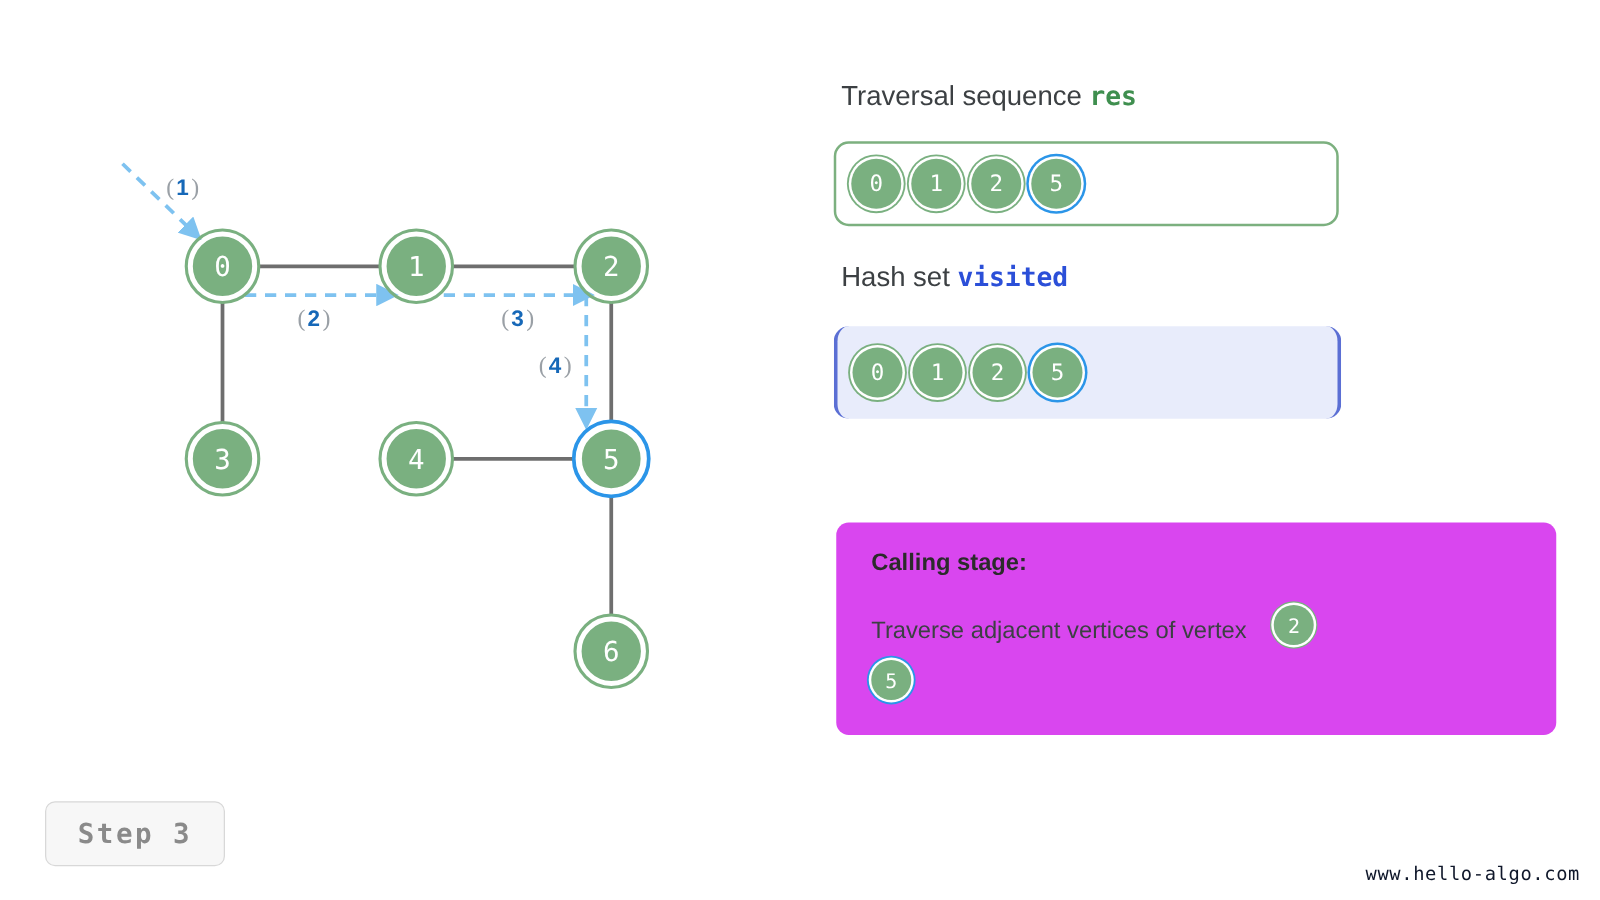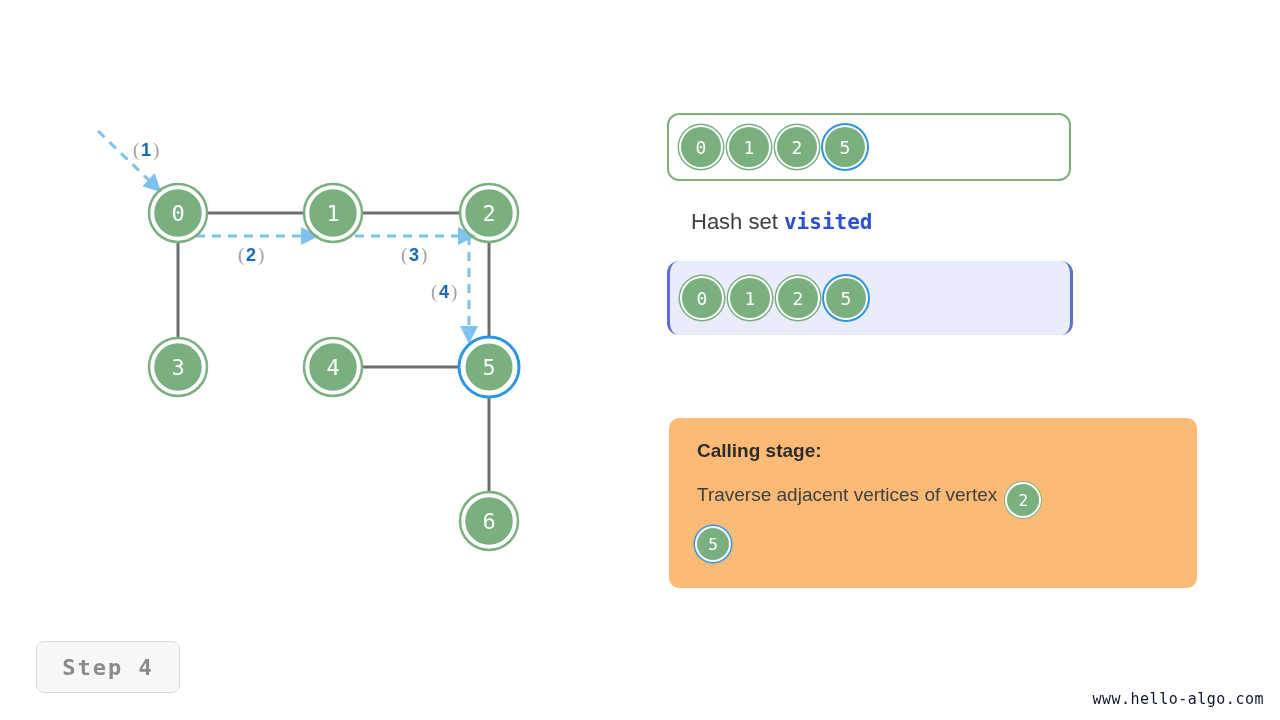"Traversal sequence res" div.section-title { html: none -> <div> <span>Traversal sequence</span> <span>res</span> </div> }
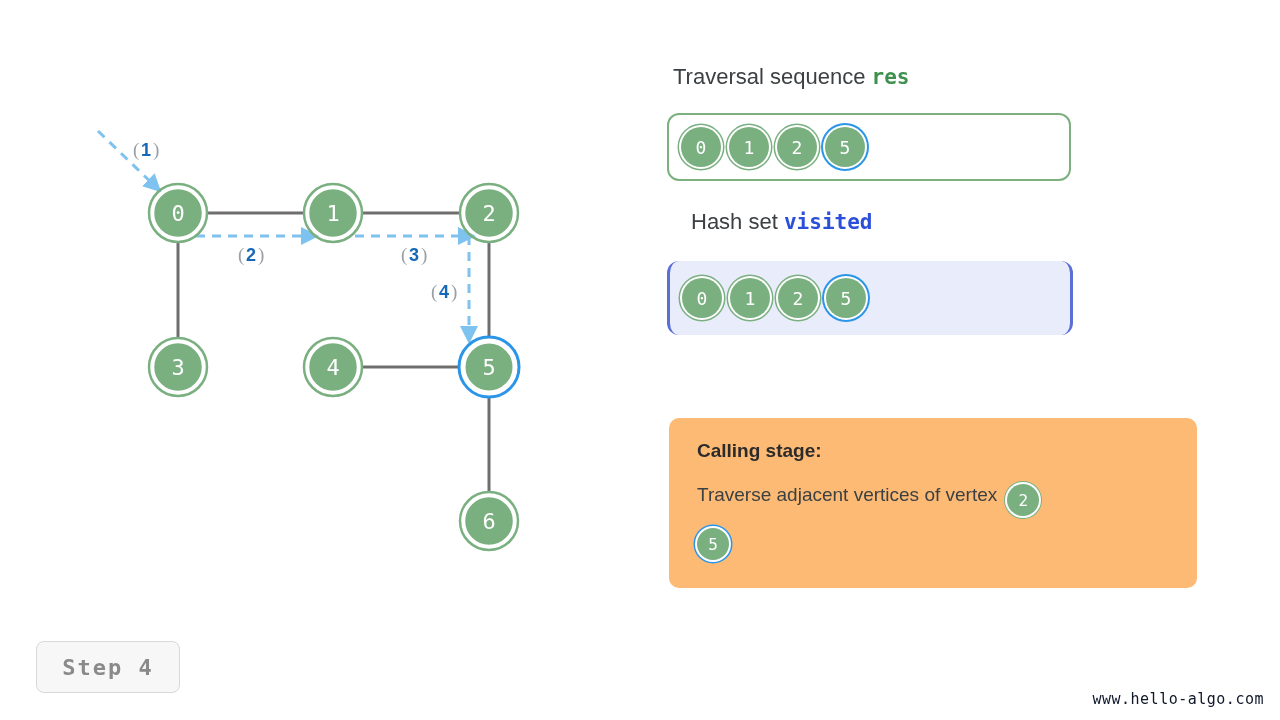"Hash set visited" #visited-title { left: 24px -> 6px }
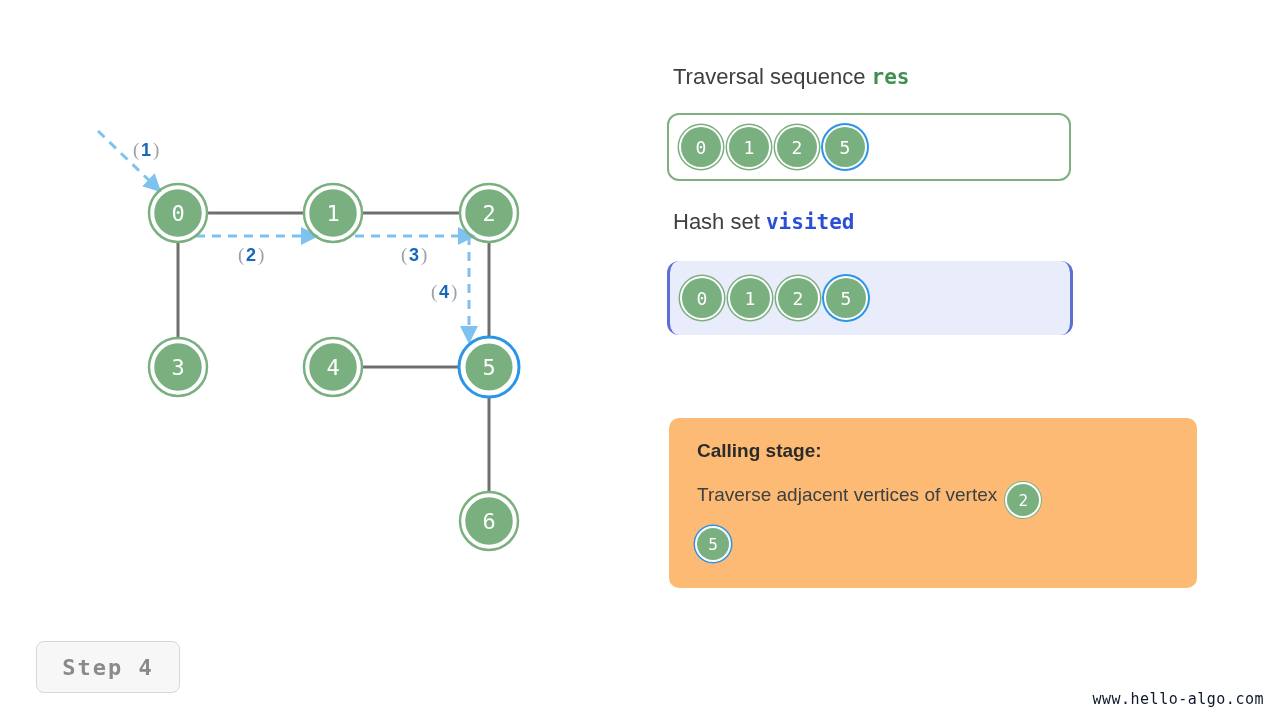"Calling stage:" #stage-card { background: #fdba74 -> #d946ef; width: 528px -> 576px }
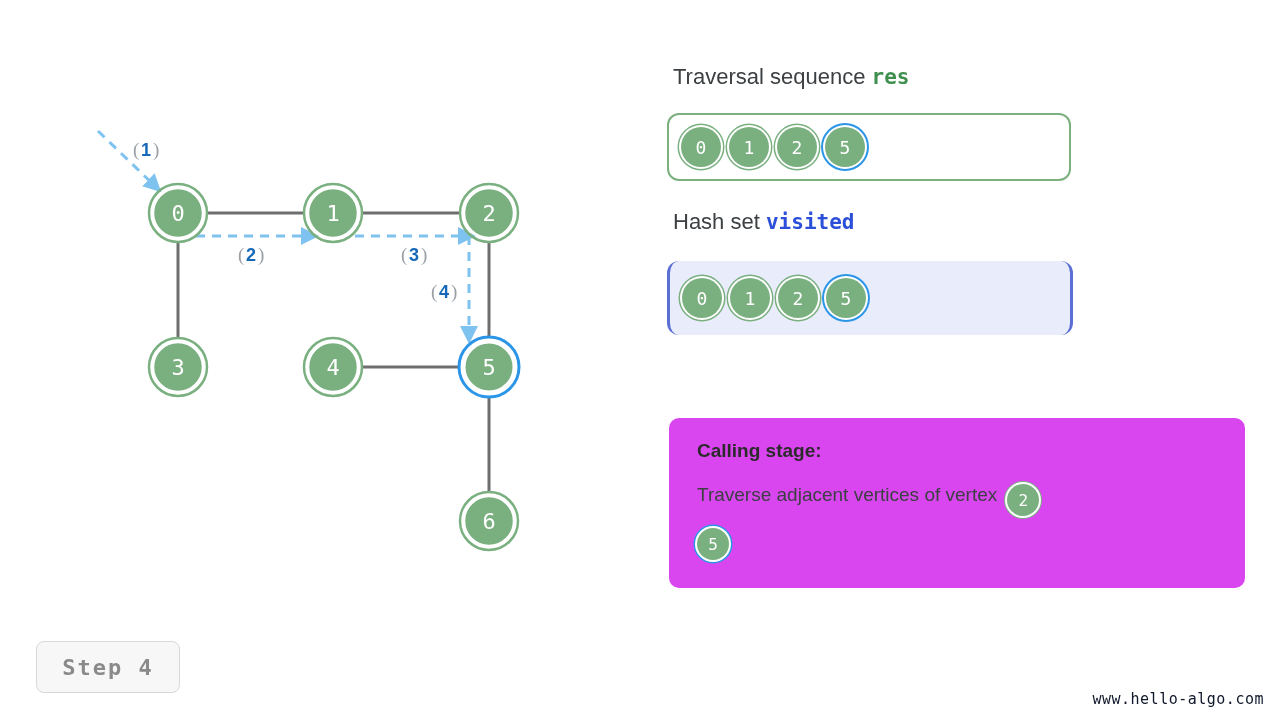"Traverse adjacent vertices of vertex" .stage-line { align-items: flex-start -> flex-end; gap: 10px -> 22px }
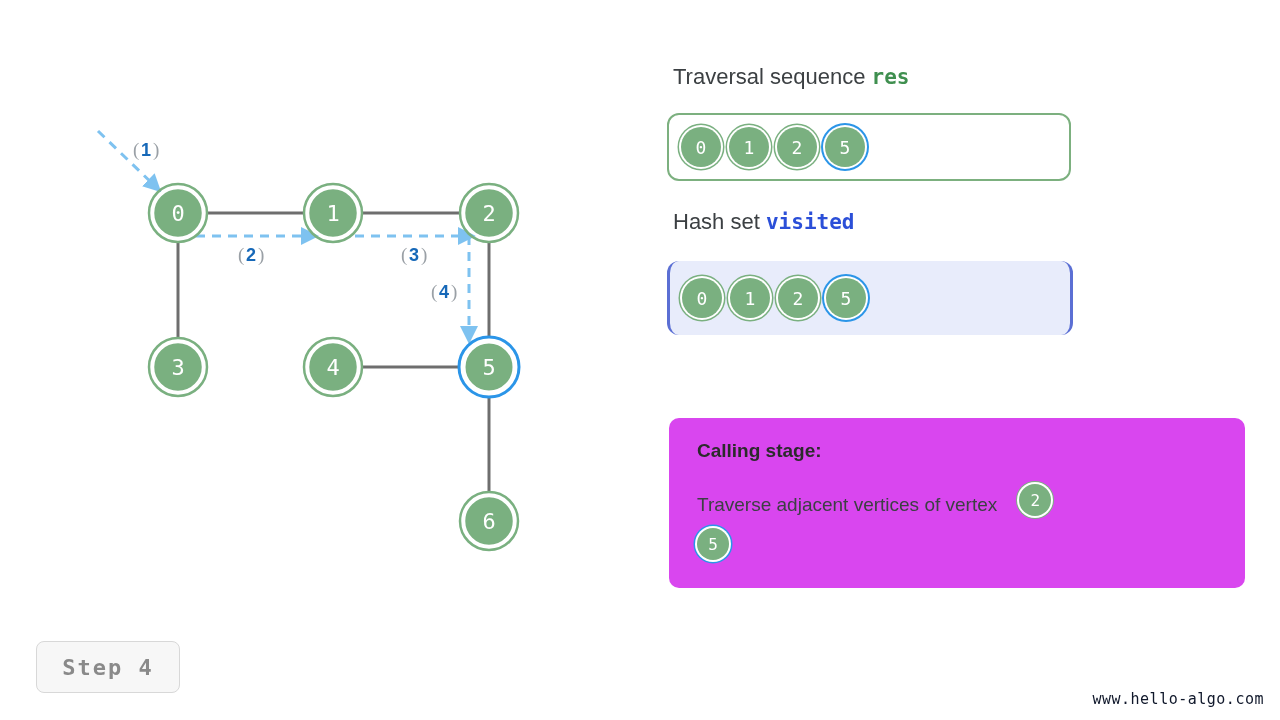"Step 4" div { text: 4 -> 3 }
